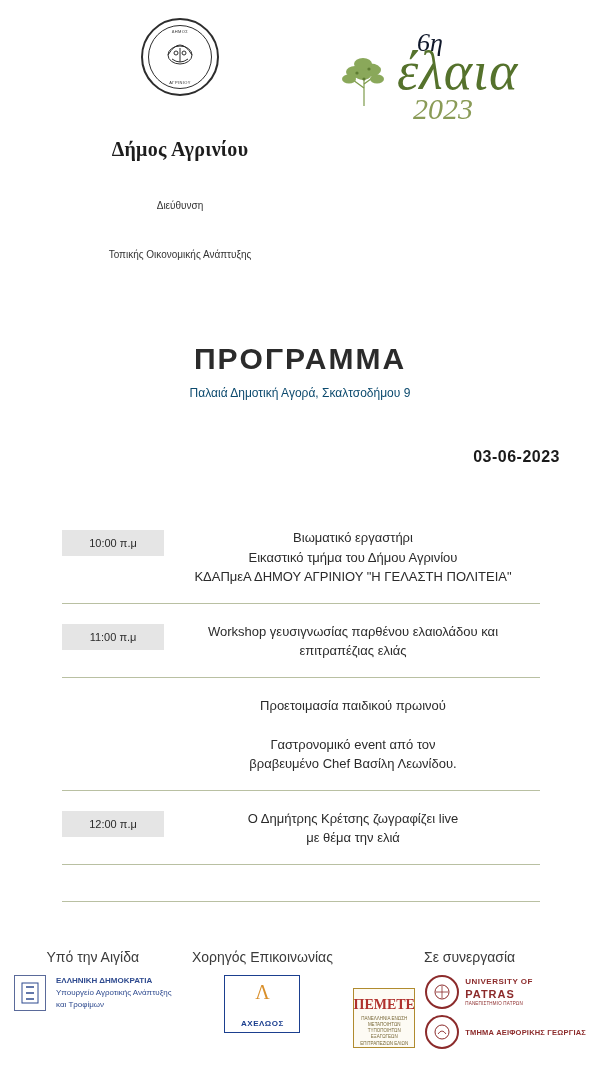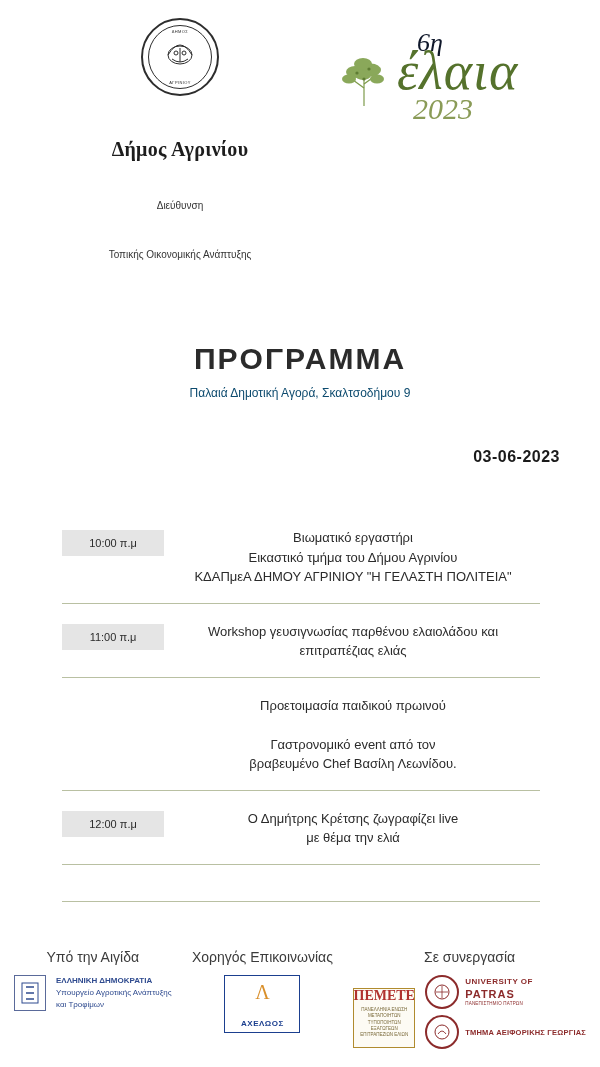"ΠΕΜΕΤΕ" .pem-logo { justify-content: flex-start -> flex-end }
